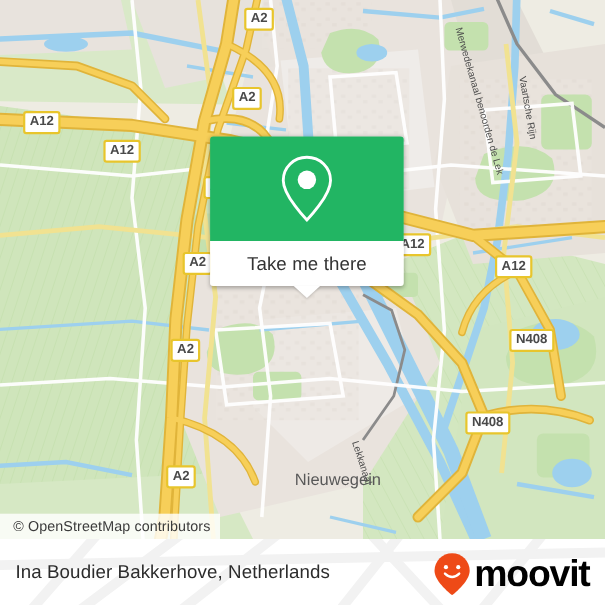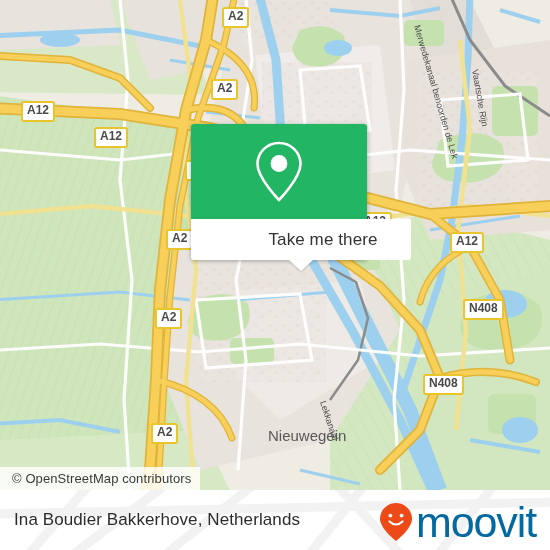"Take me there" .card-bottom { padding-left: 44px -> none }
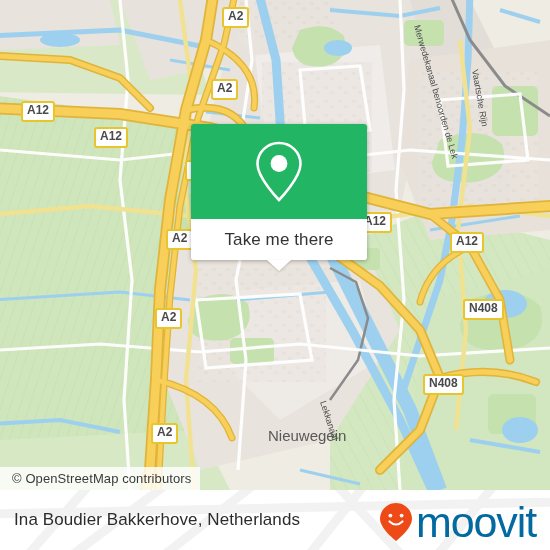"moovit" #logo-text { color: #0369a1 -> #000000; font-size: 43px -> 34px; font-weight: 400 -> 700 }
